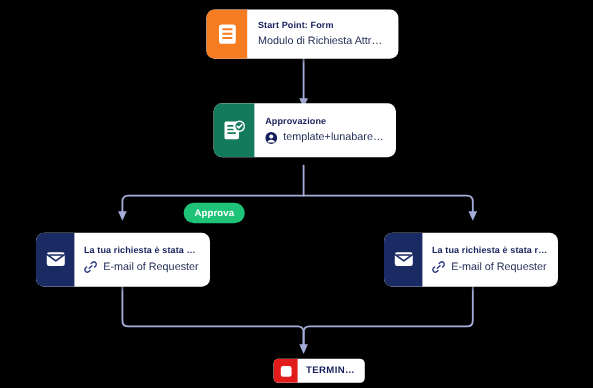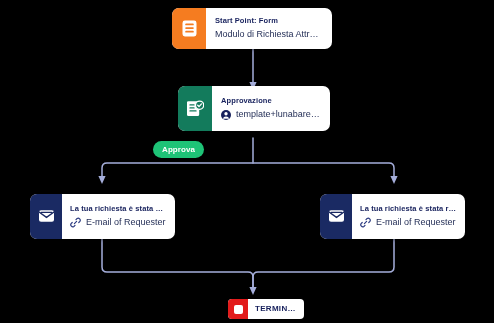"Approva" #pill-approve { top: 141px -> 169px }
